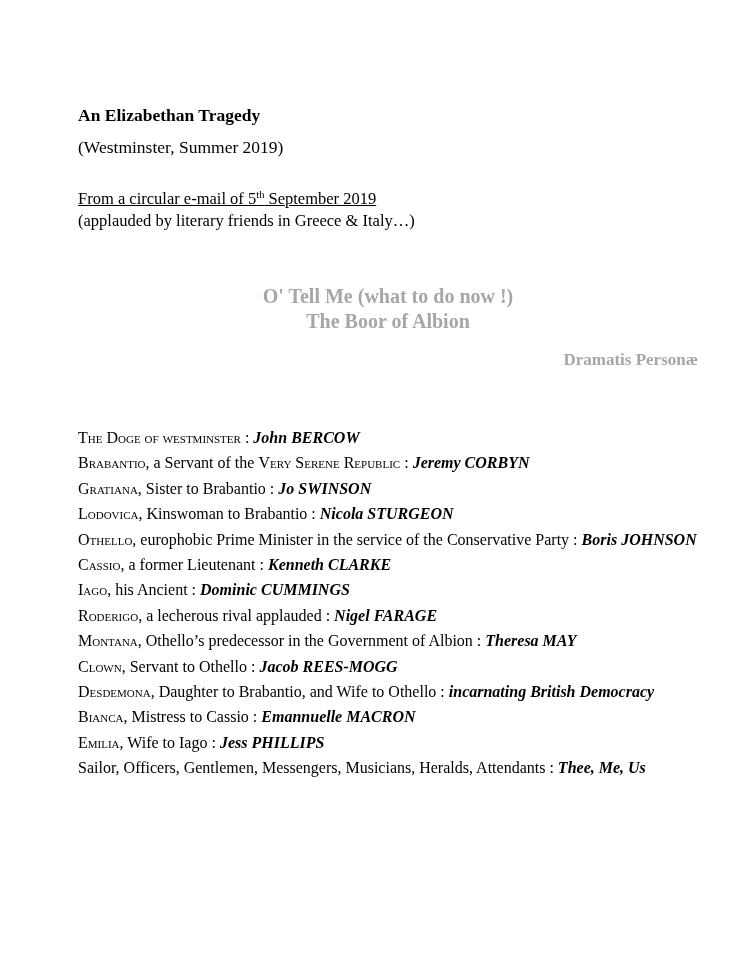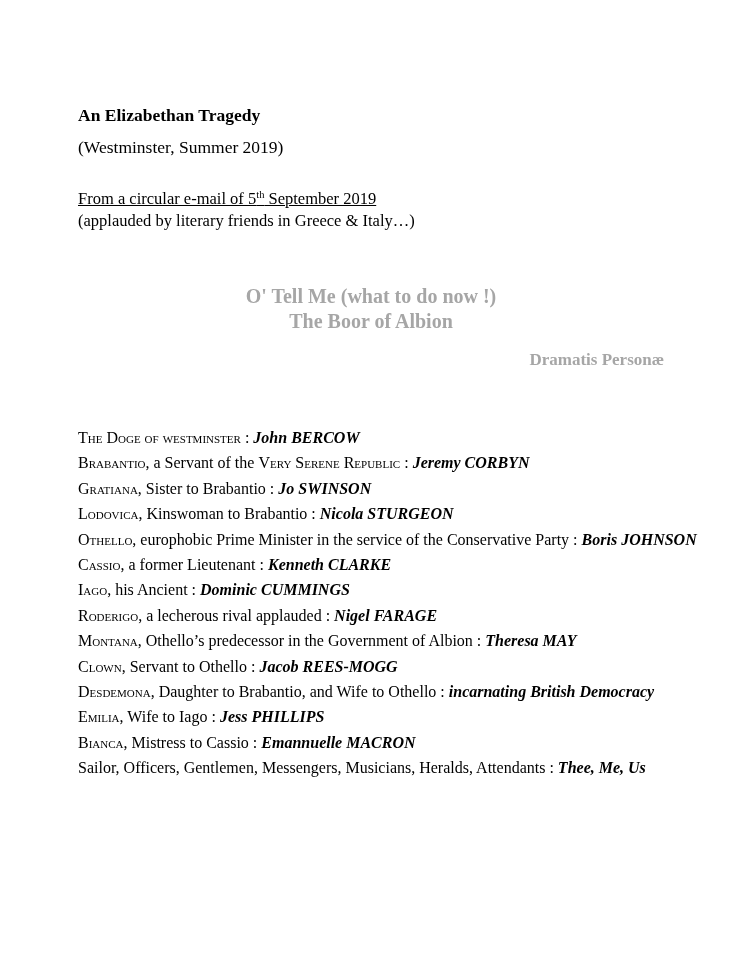"An Elizabethan Tragedy" .page { padding: 104px 86px 0 78px -> 104px 52px 0 78px }
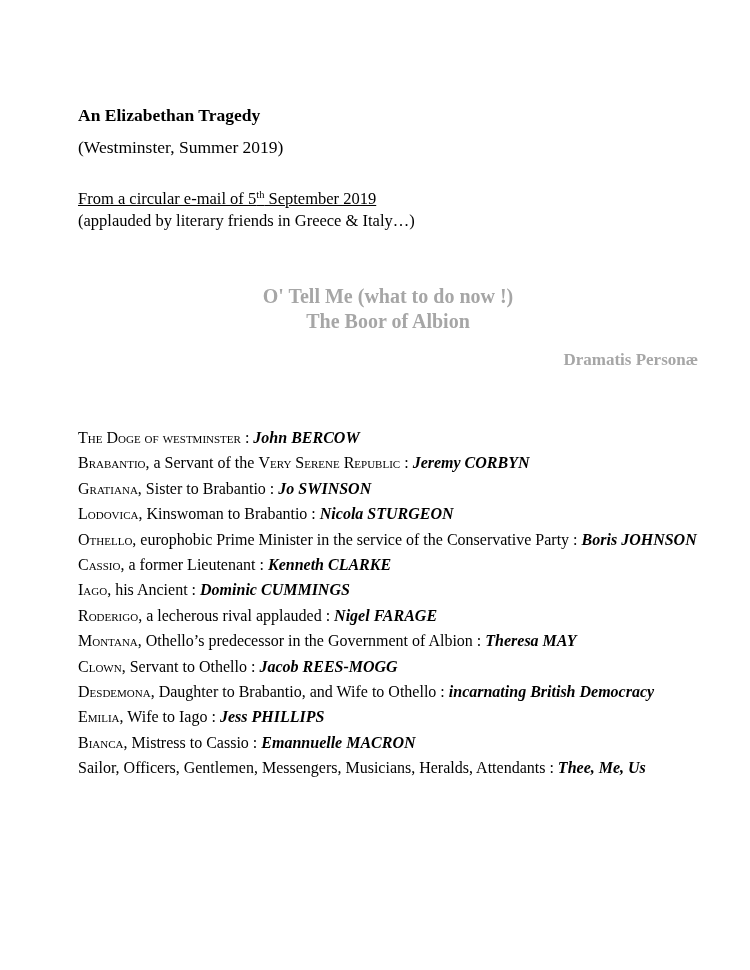"Emilia, Wife to Iago :" div.cast-line { order: before "Bianca, Mistress to Cassio :" -> after "Bianca, Mistress to Cassio :" }
